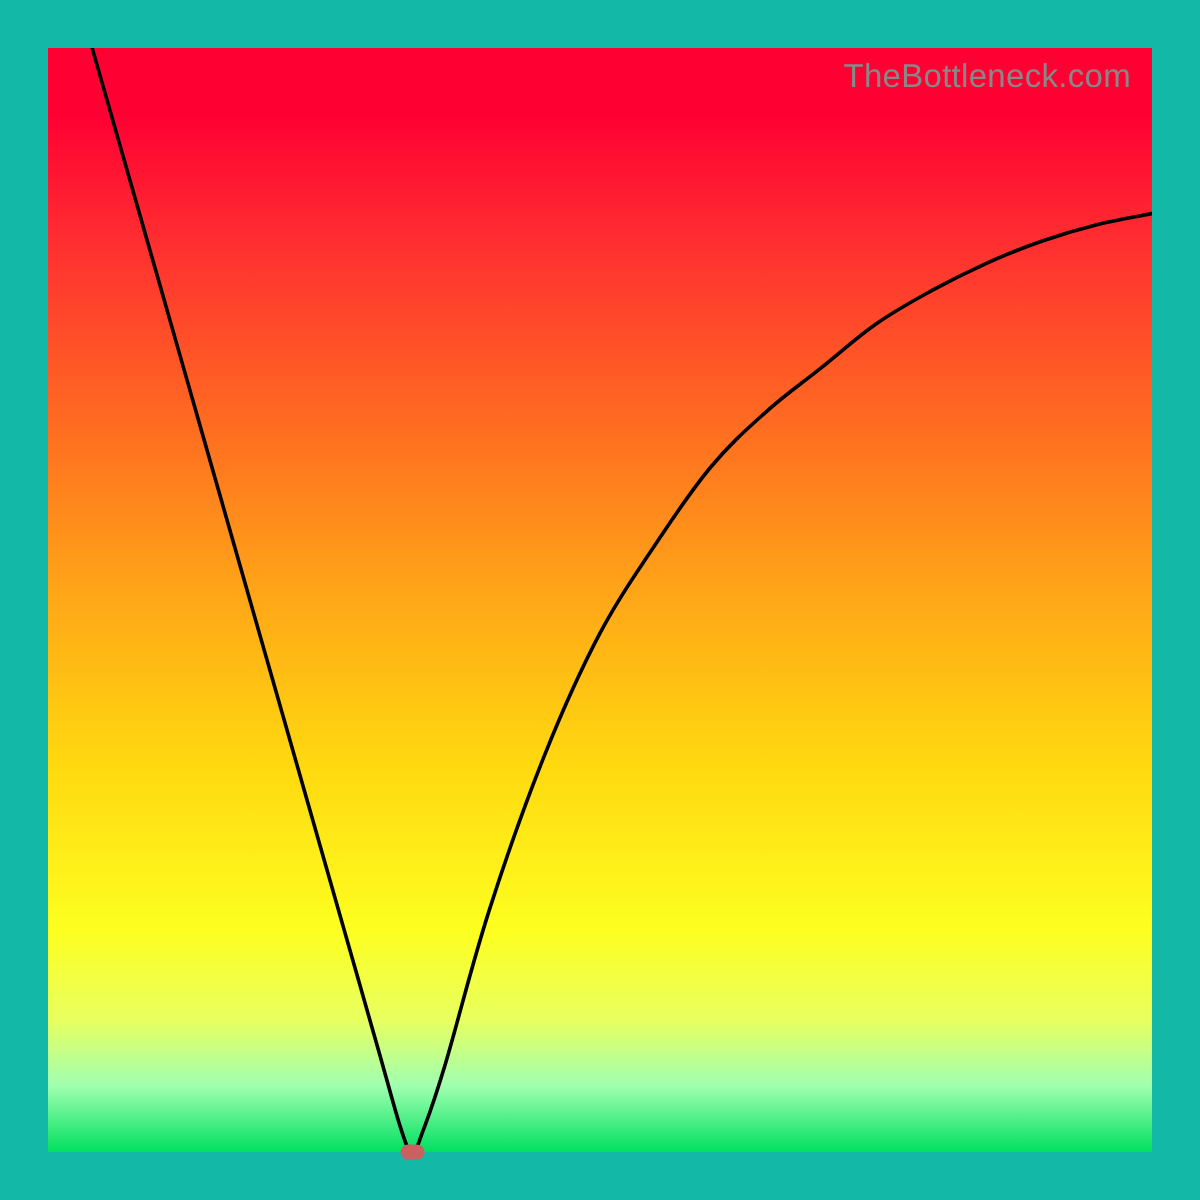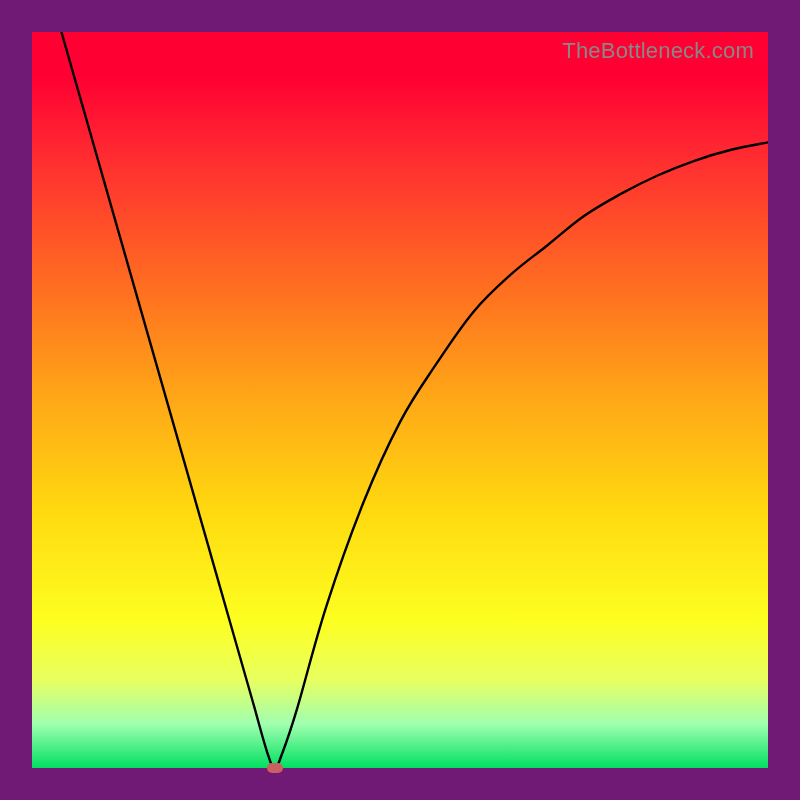"TheBottleneck.com" .outer { background: #701a75 -> #14b8a6 }
